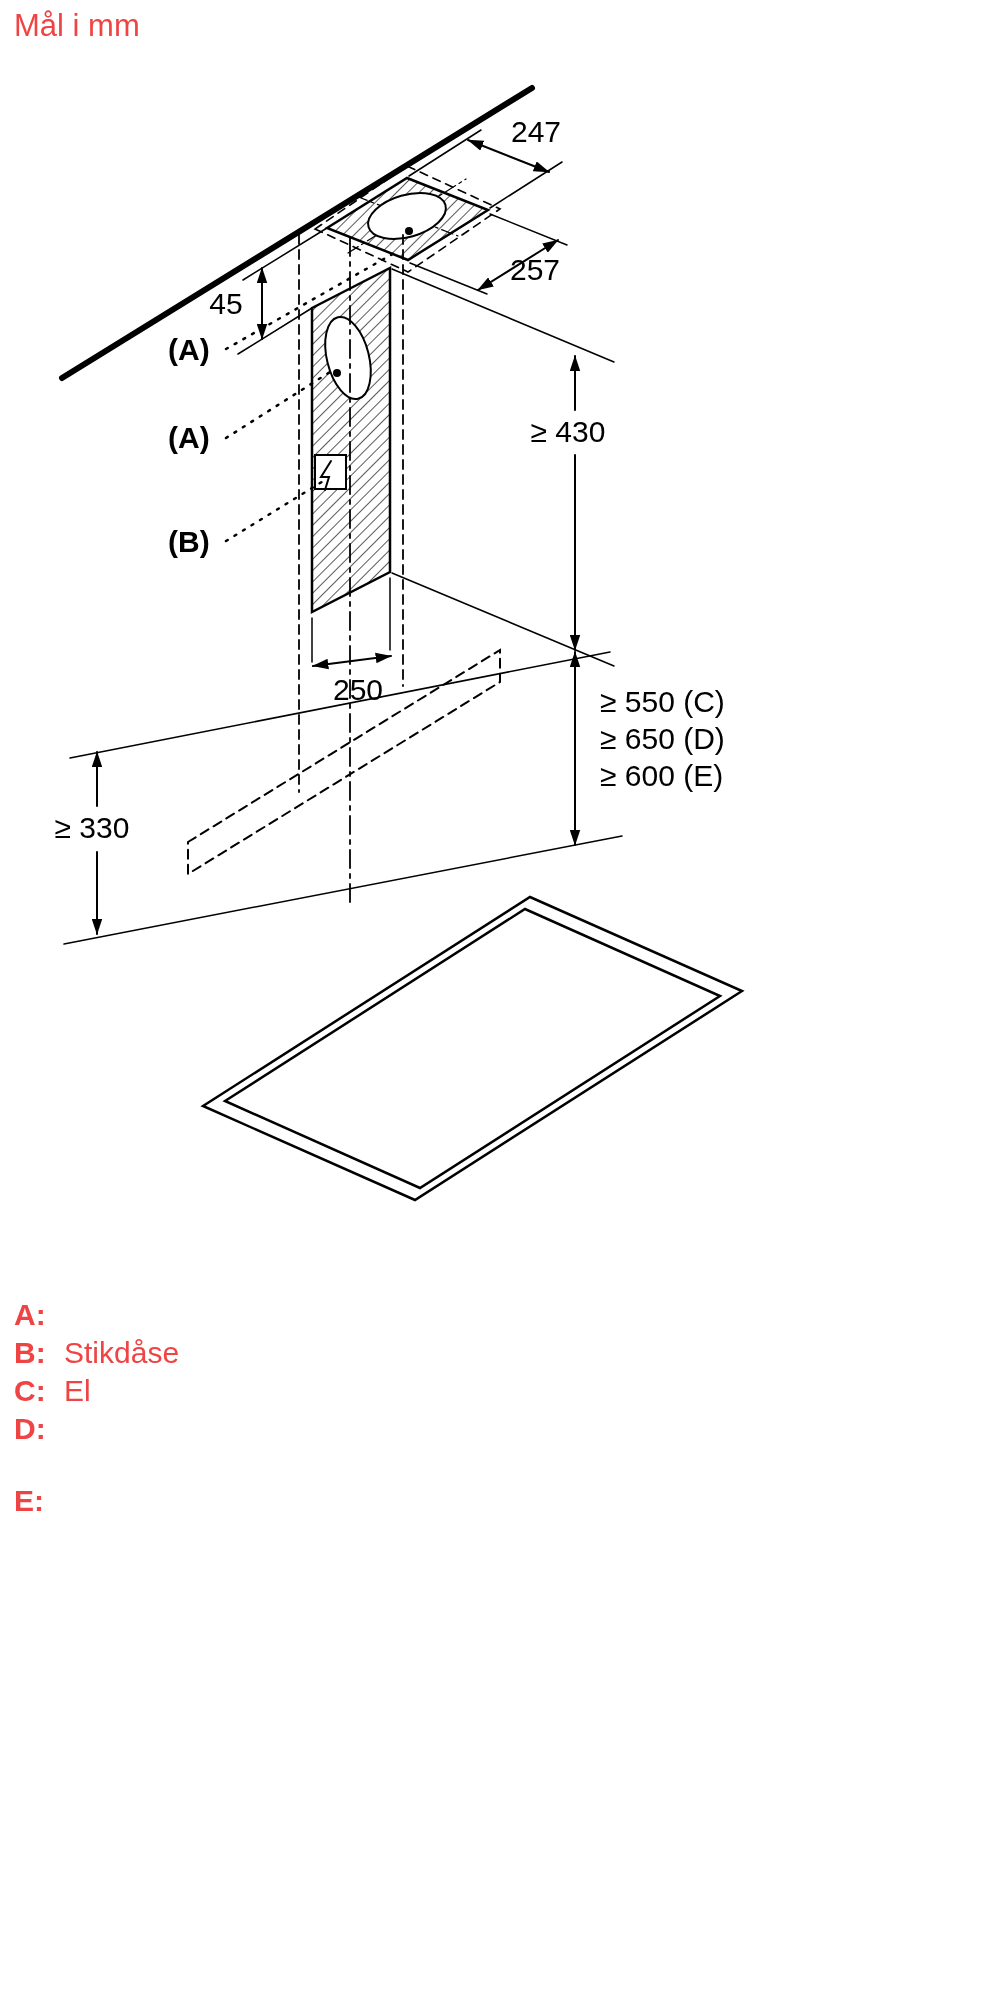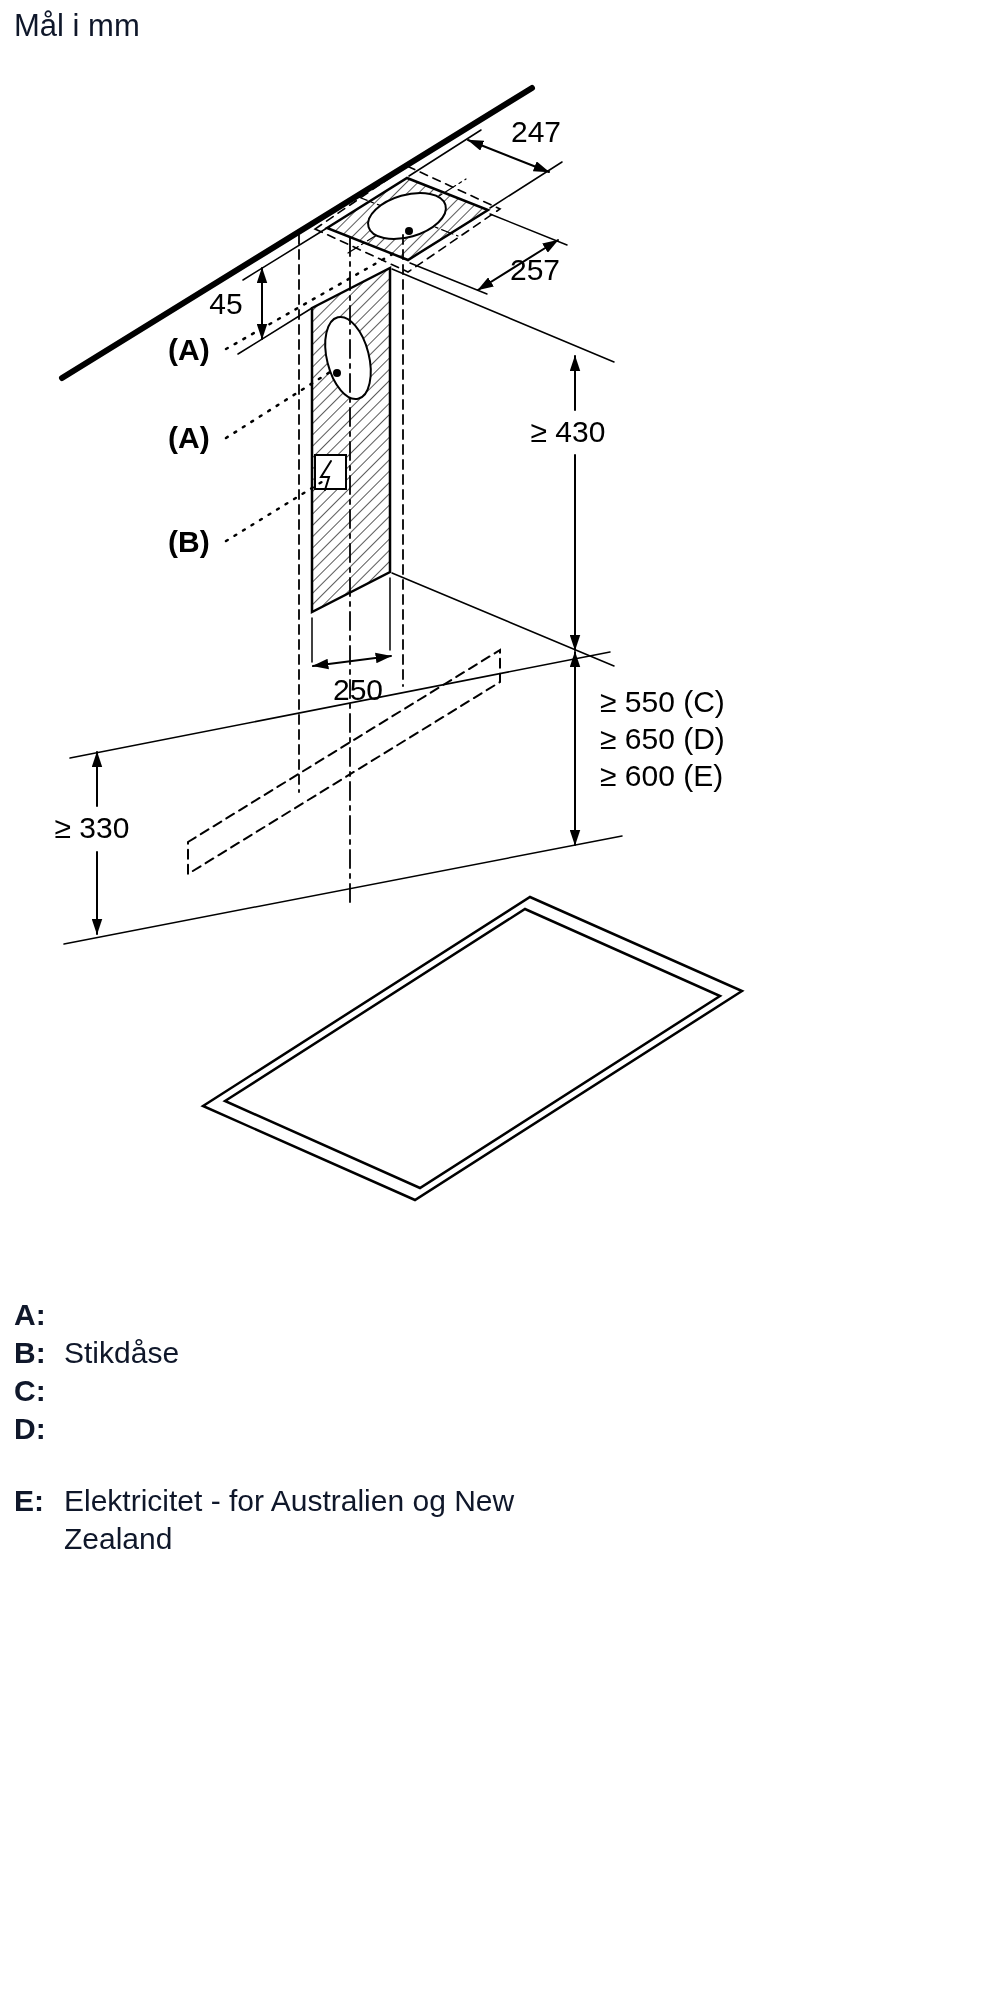"Mål i mm" .page { color: #0f172a -> #ef4444 }
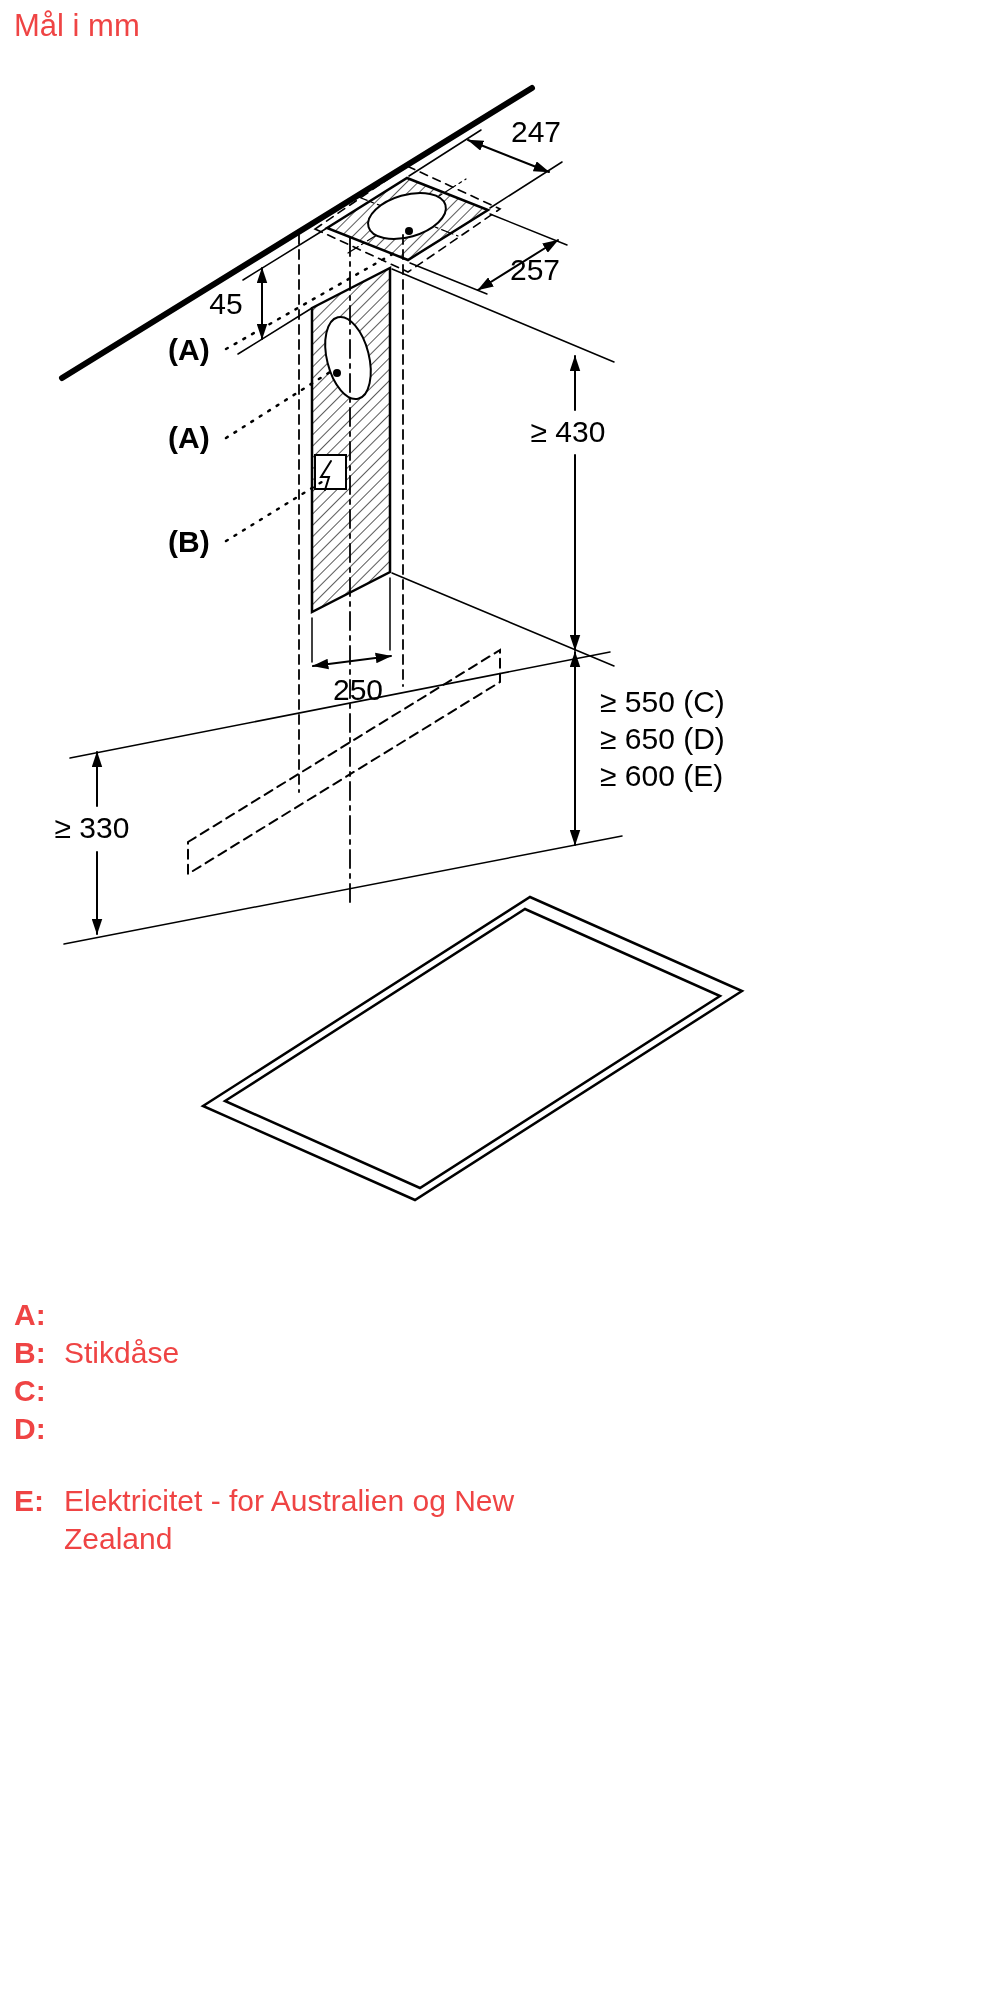"El" span.legend-text { html: none -> <span>El</span> }
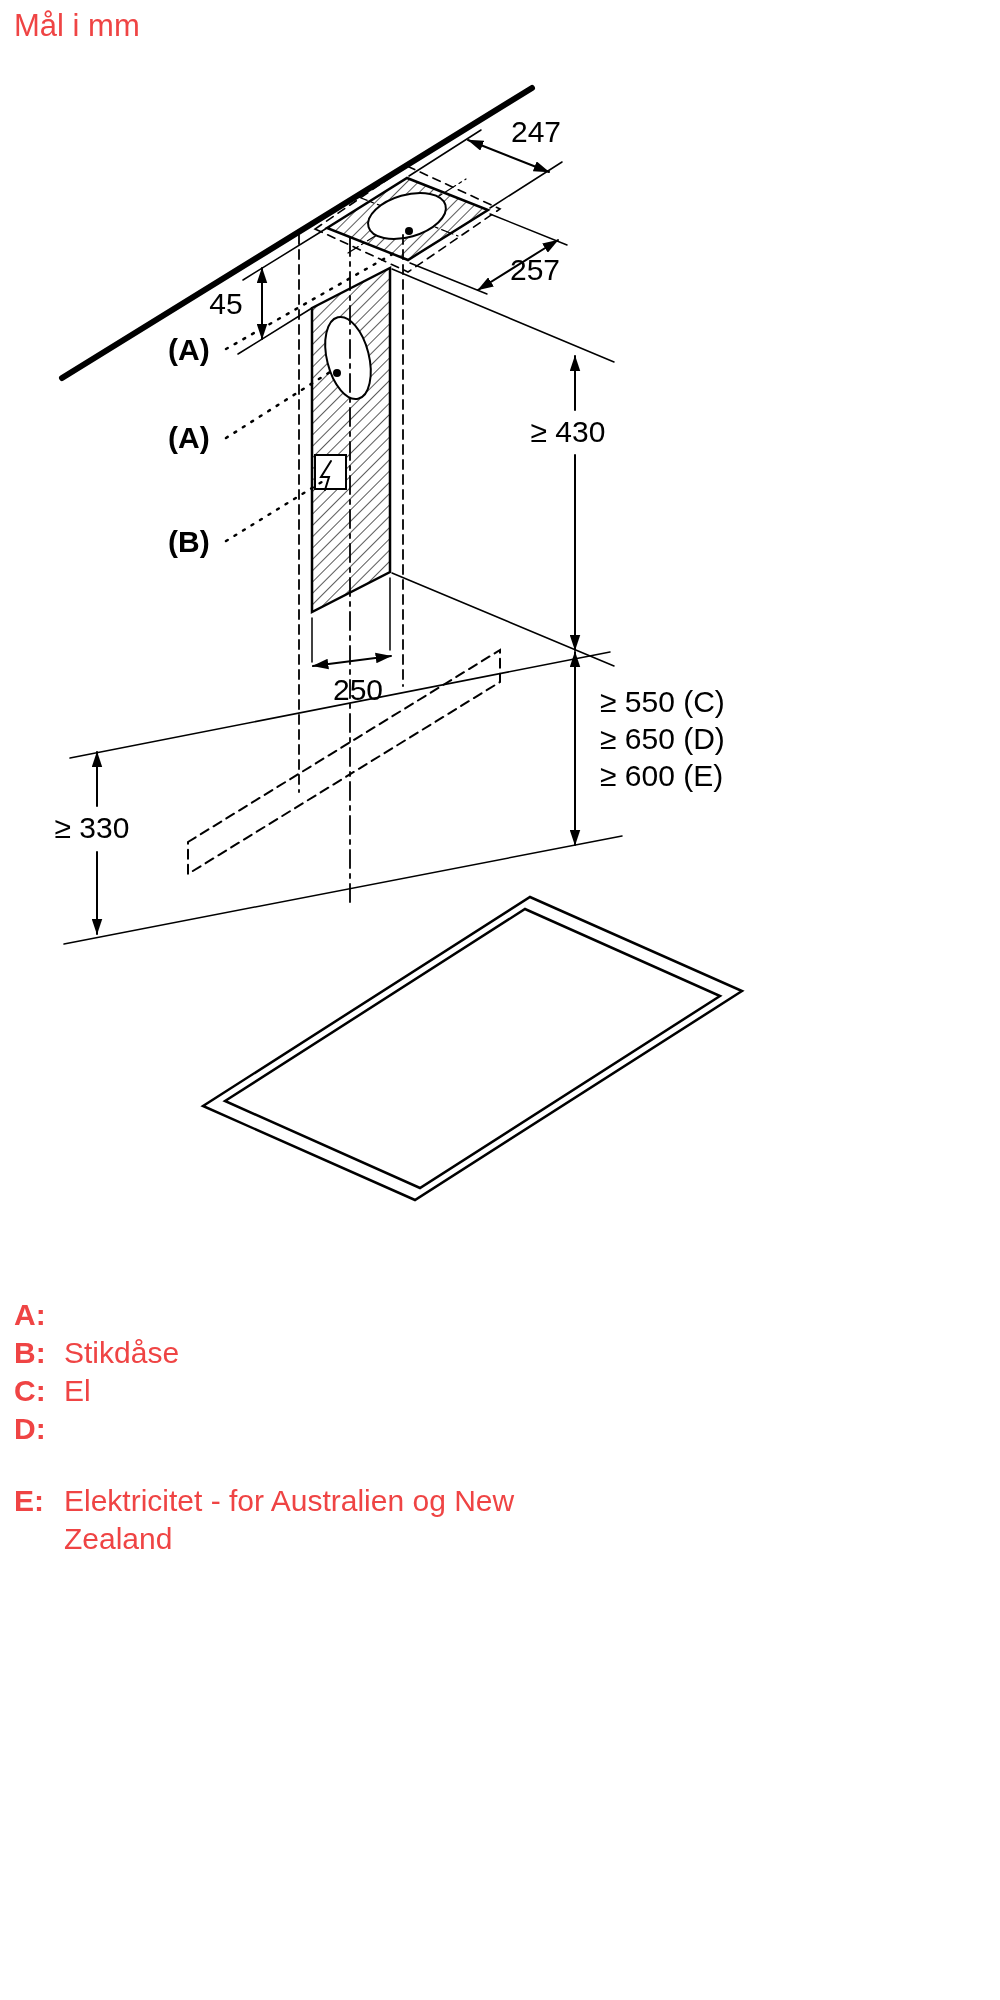"Elektricitet - for Australien og" span.legend-text { html: <span>Elektricitet - for Australien og New Zealand</span> -> none }
